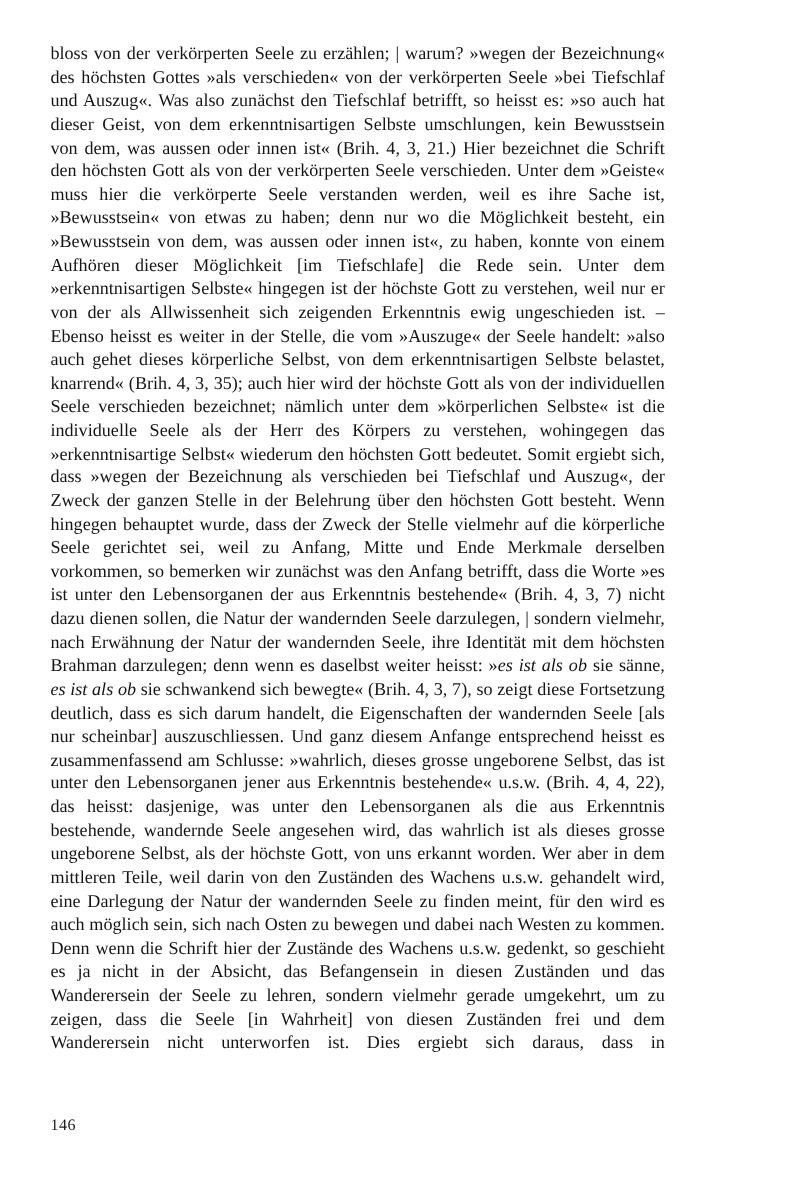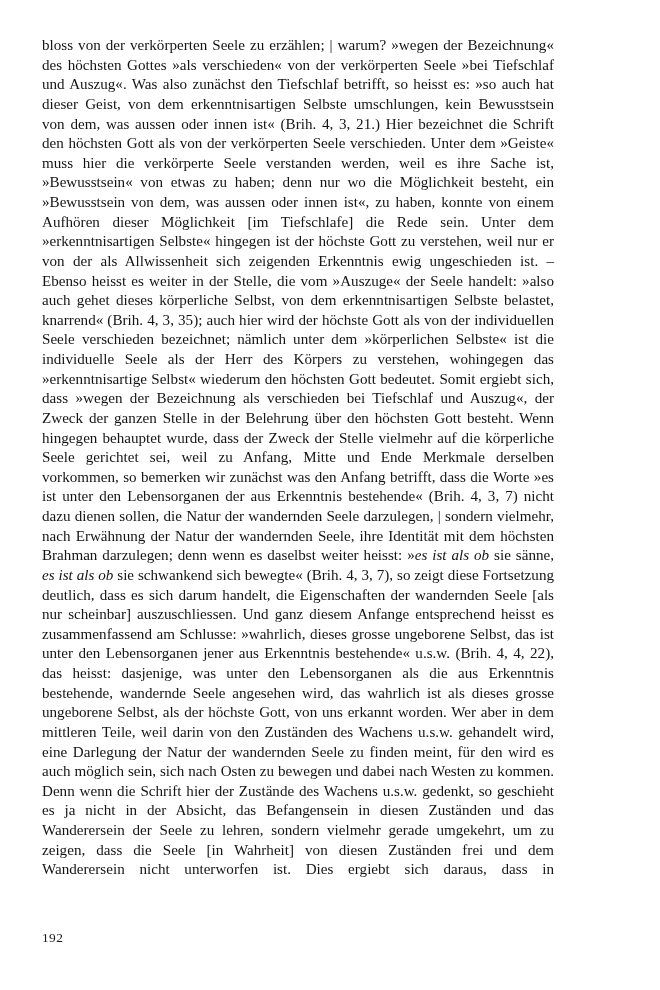"192" div.folio { text: 192 -> 146 }
